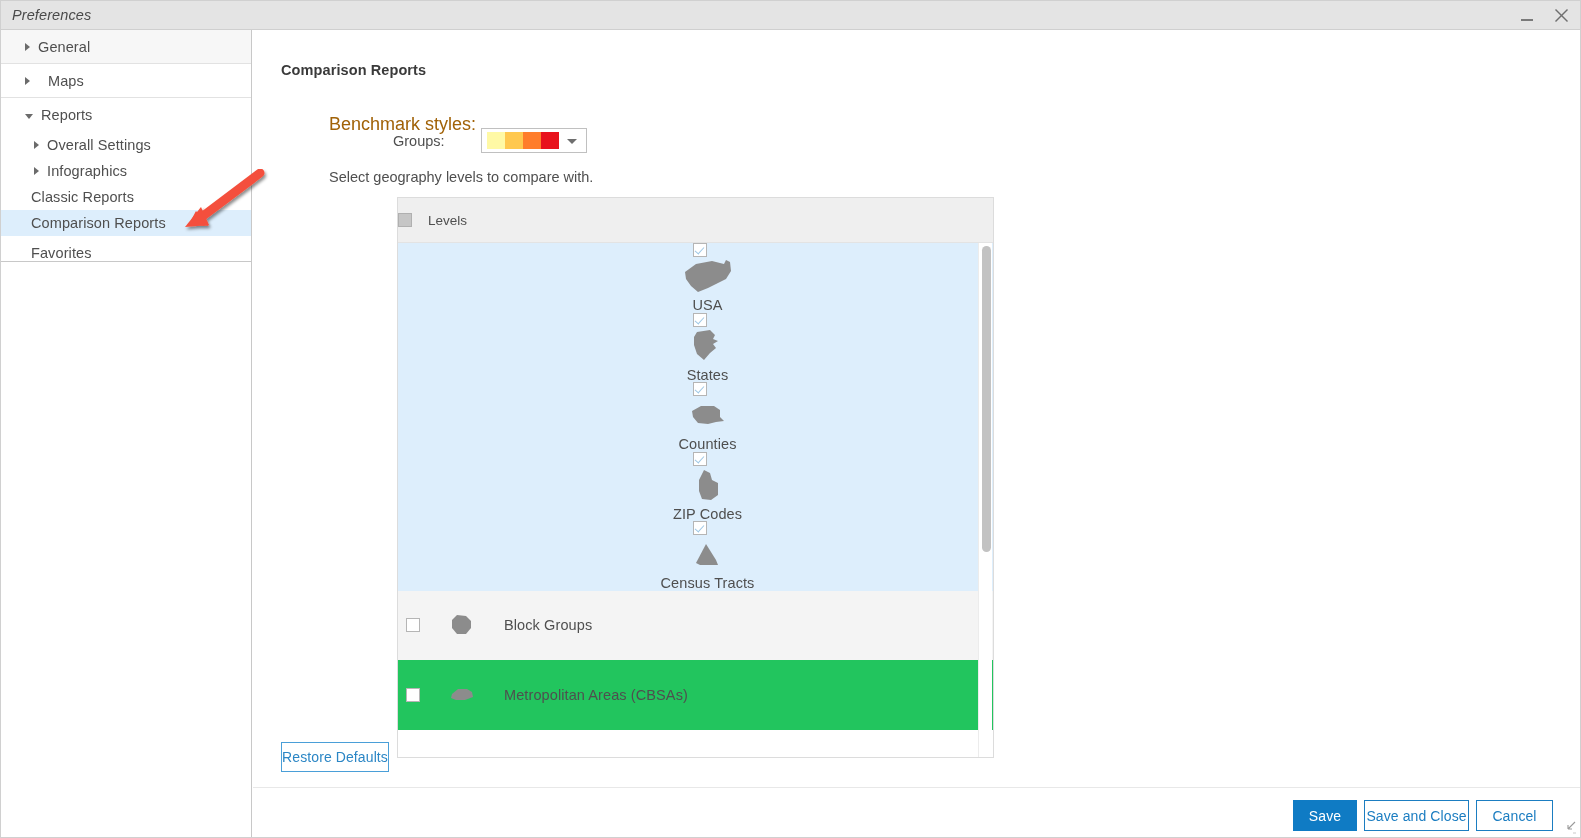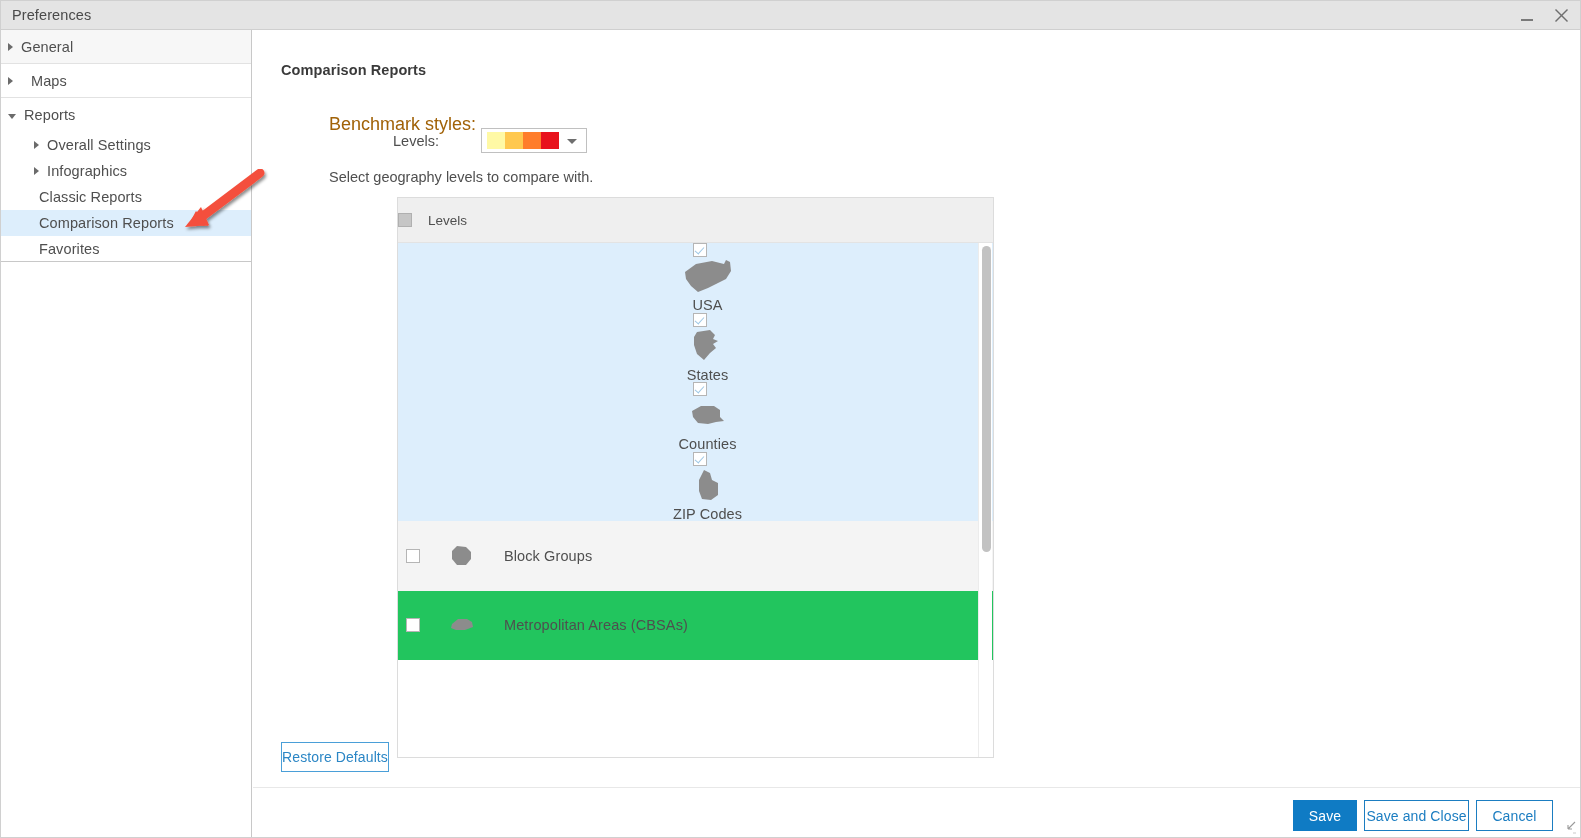"Preferences" .titlebar-text { font-style: none -> italic }
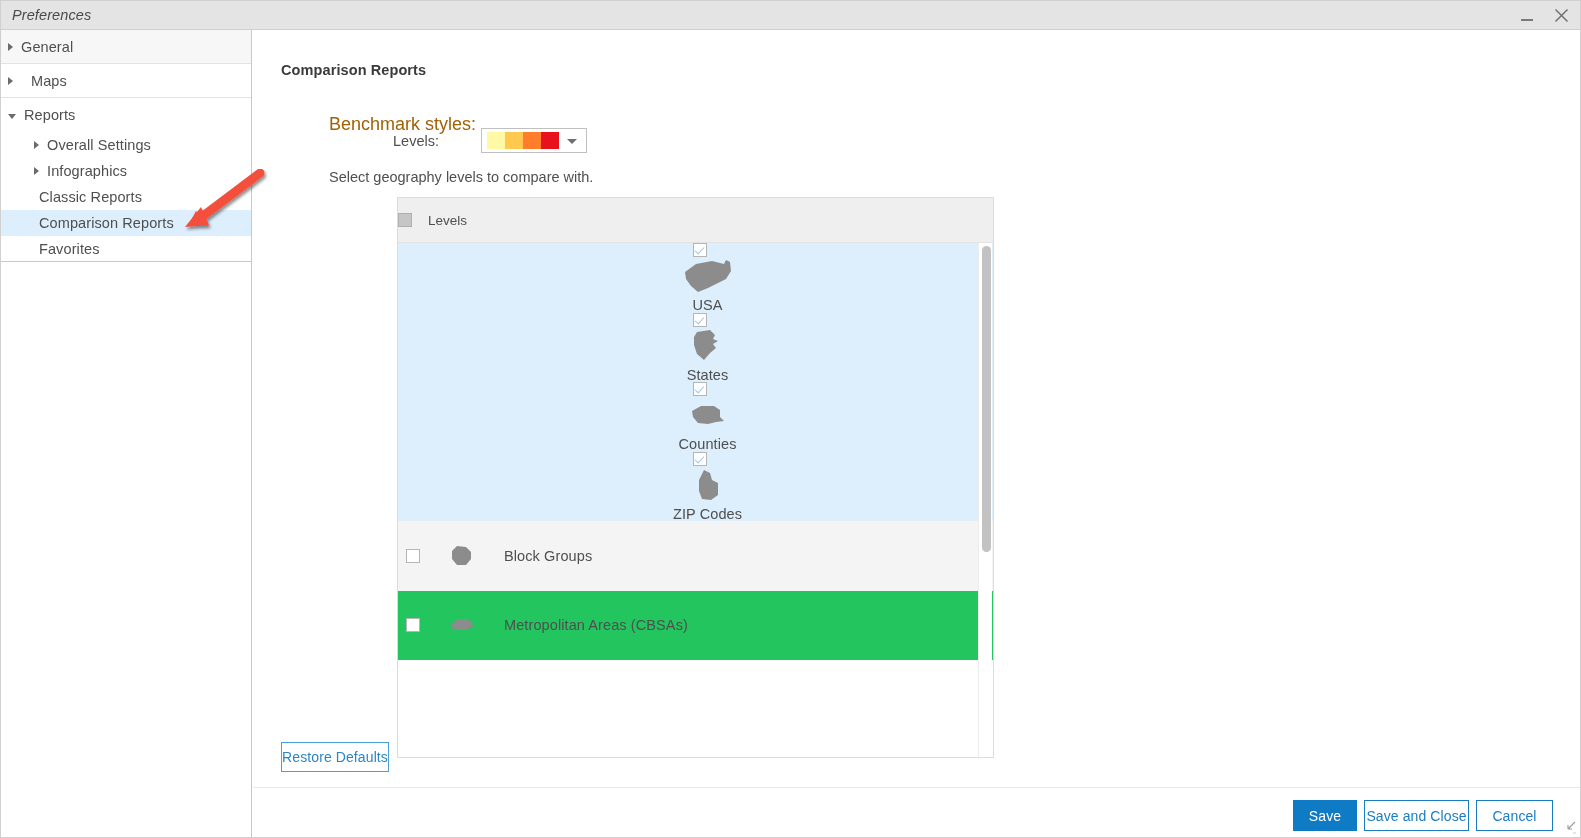"General" .side-group { padding-left: 7px -> 24px }
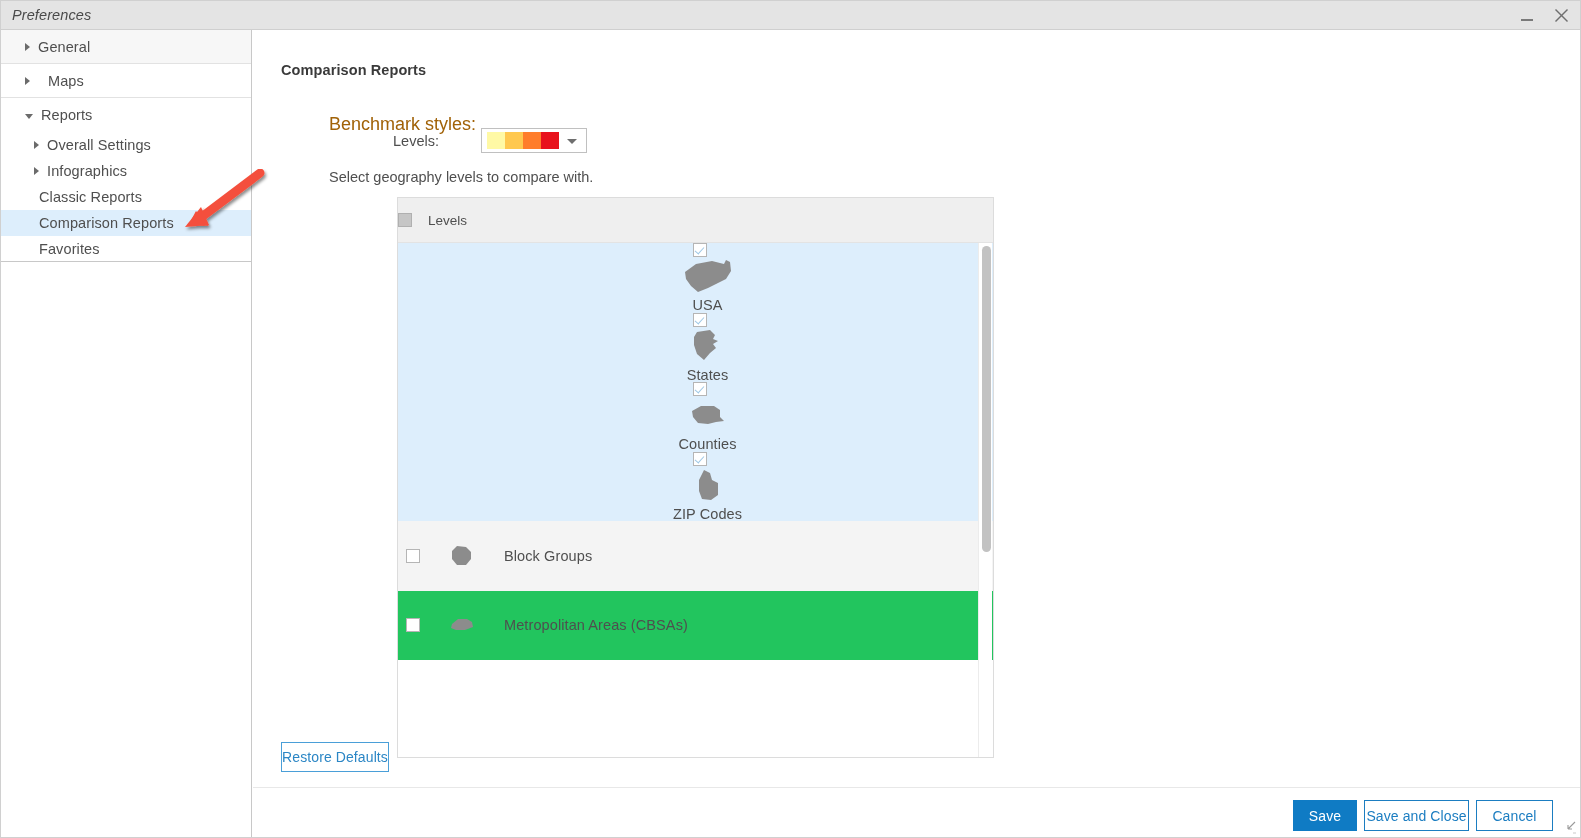"Levels:" div.colors-label { text: Levels -> Groups }
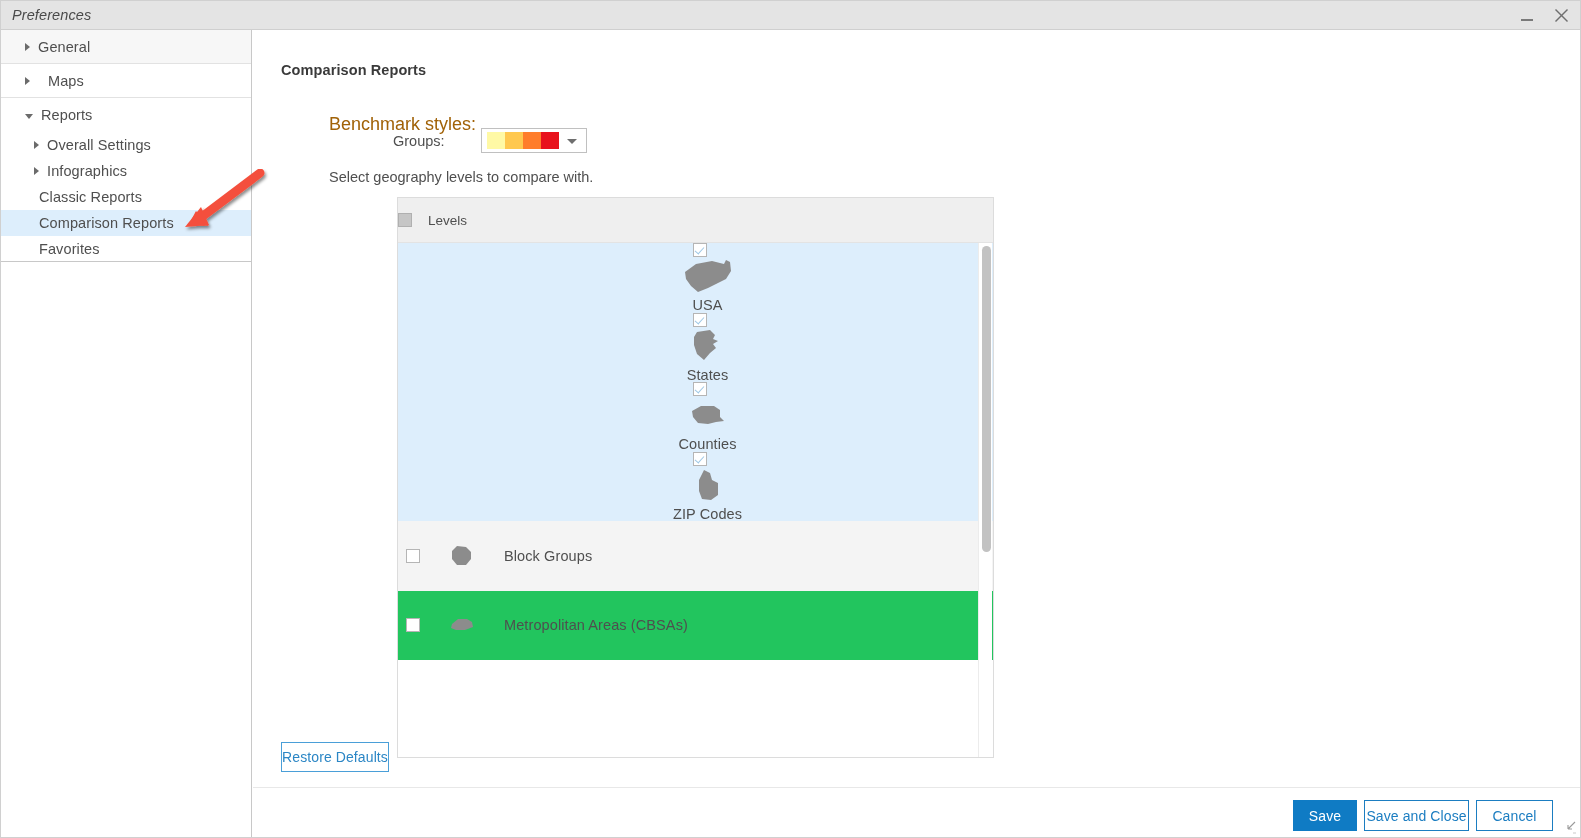"Classic Reports" .side-item { padding-left: 38px -> 30px }
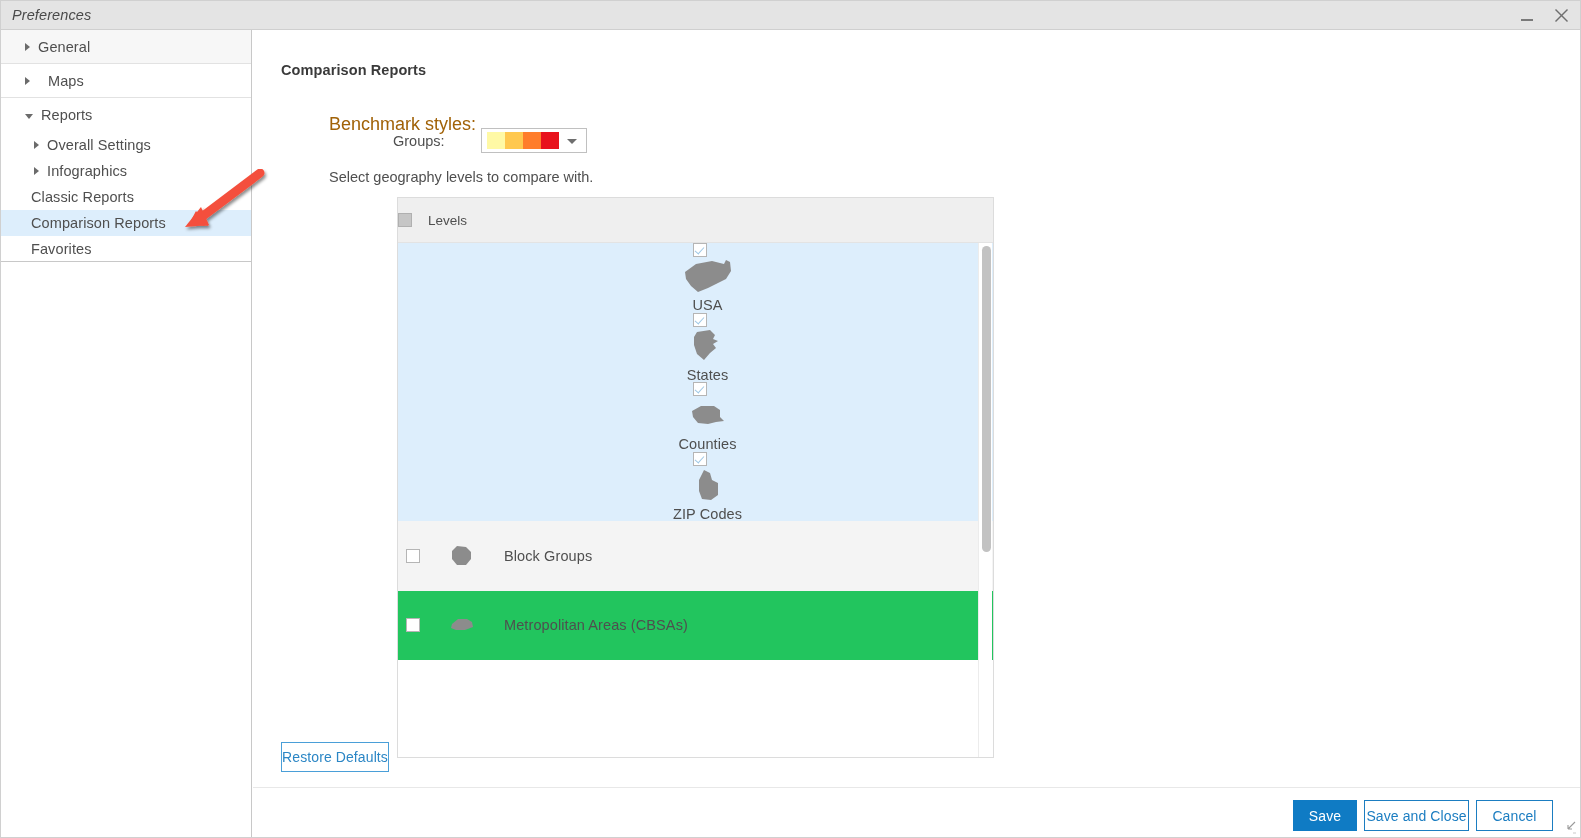"Favorites" .side-list-bottom { align-items: none -> flex-end }
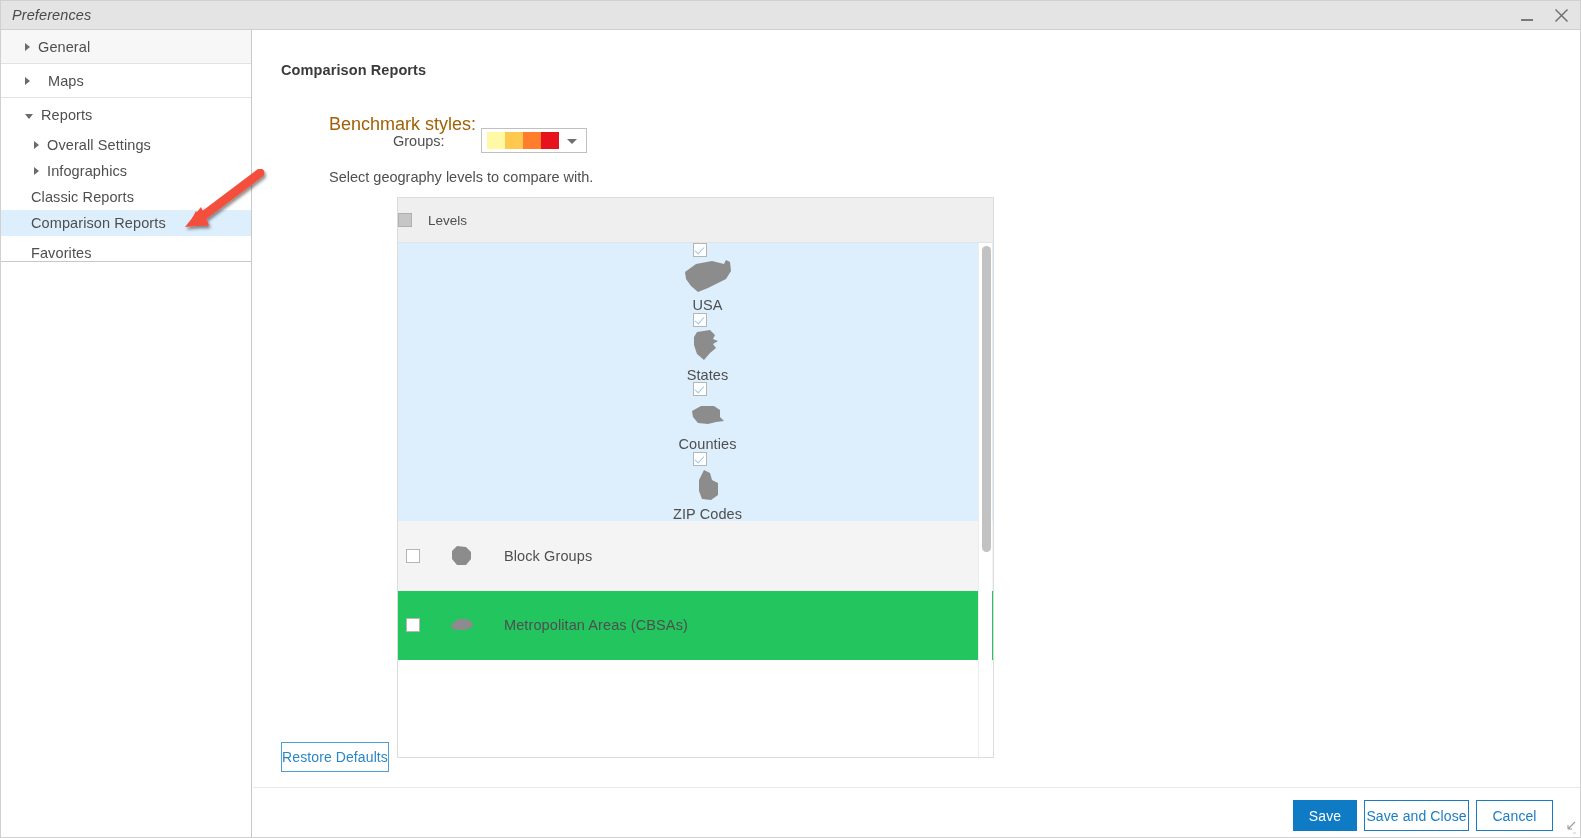"Census Tracts" div.level-row { html: none -> <div> <span></span> <span> <svg> <polygon></polygon> </svg> </span> <span>Census Tracts</span> </div> }
